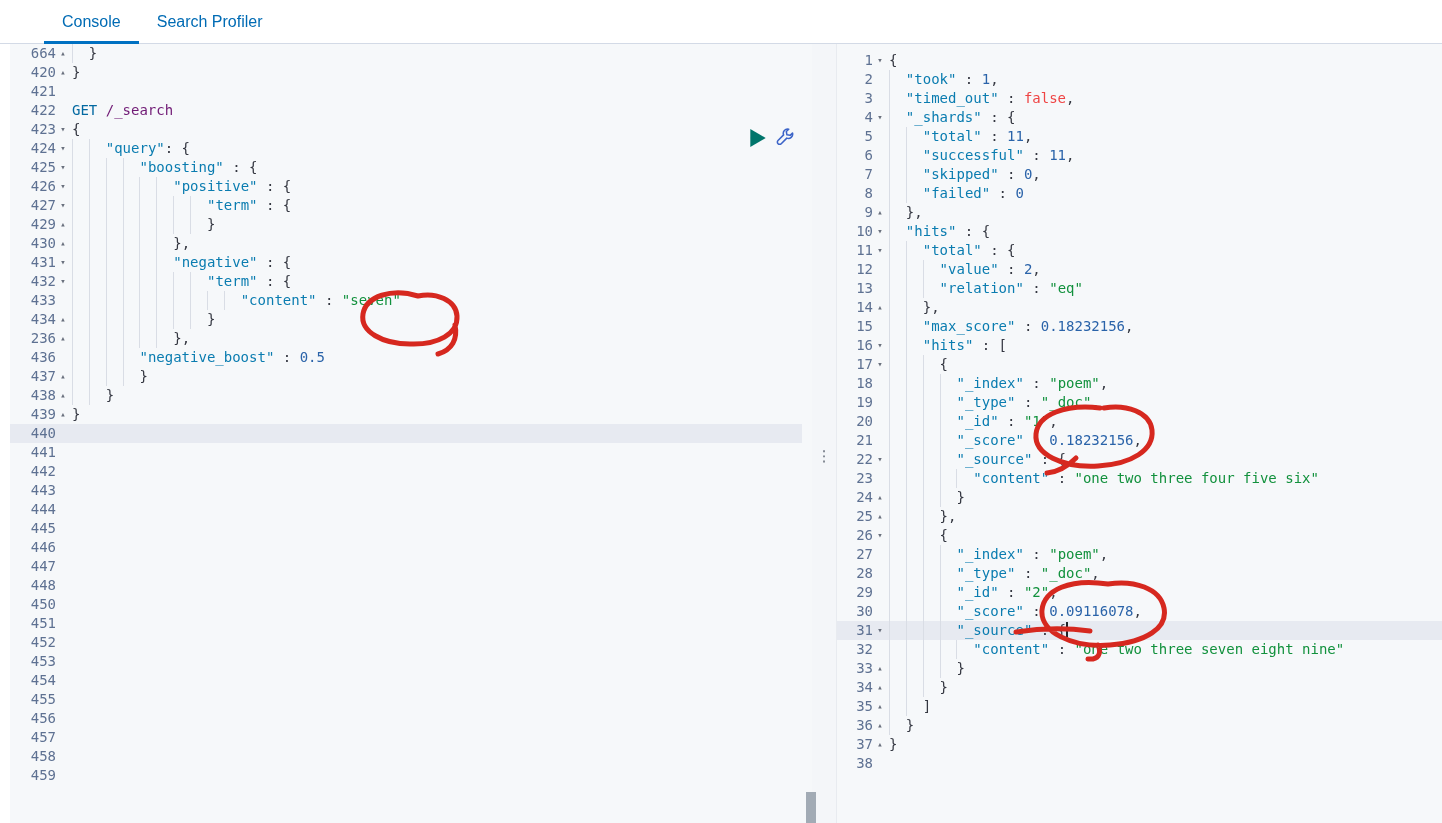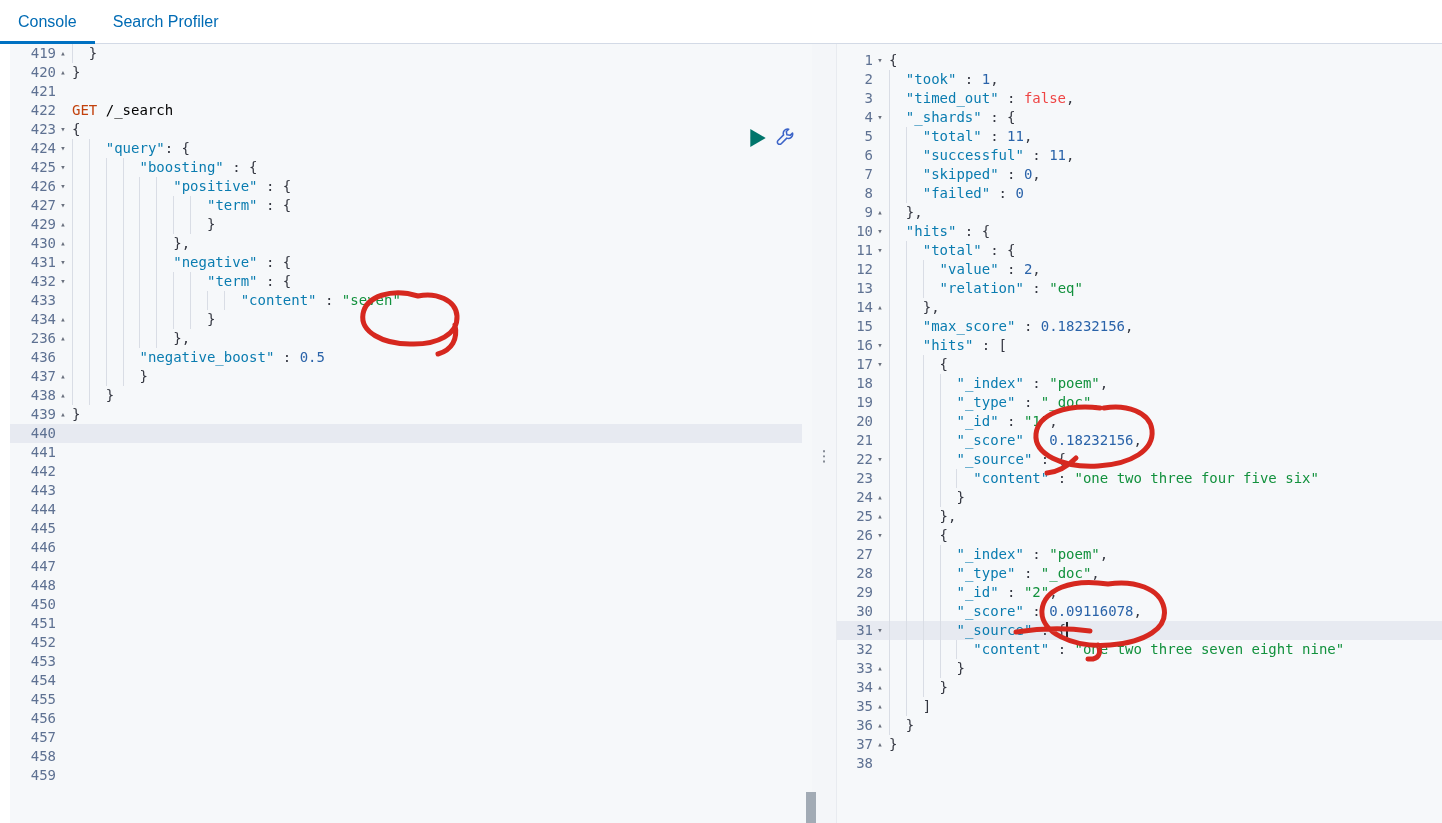"Console" .tabbar { padding-left: none -> 44px }
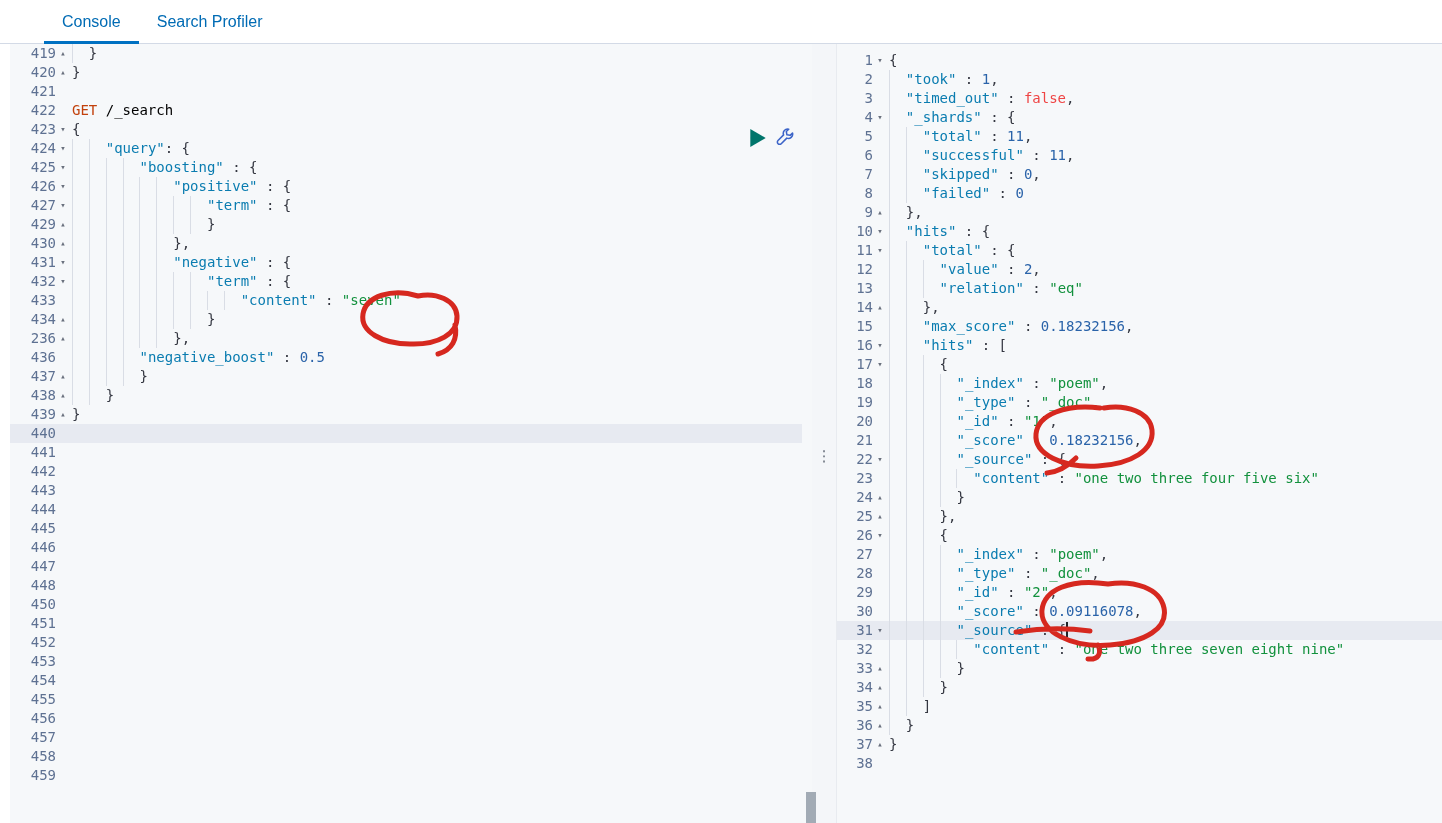"419" div.ln { text: 419 -> 664 }
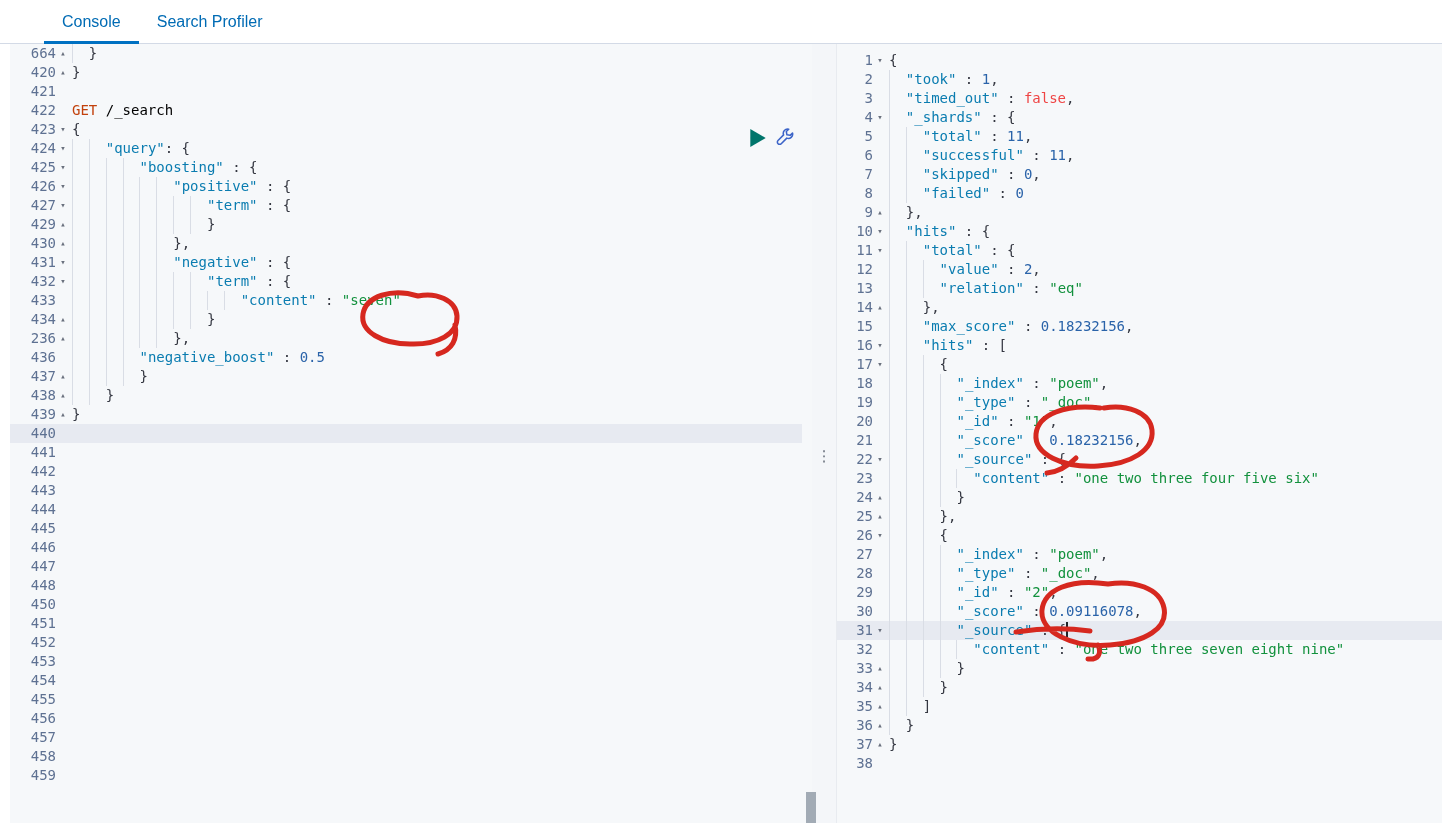"GET" .t-m { color: #c2410c -> #0369a1 }
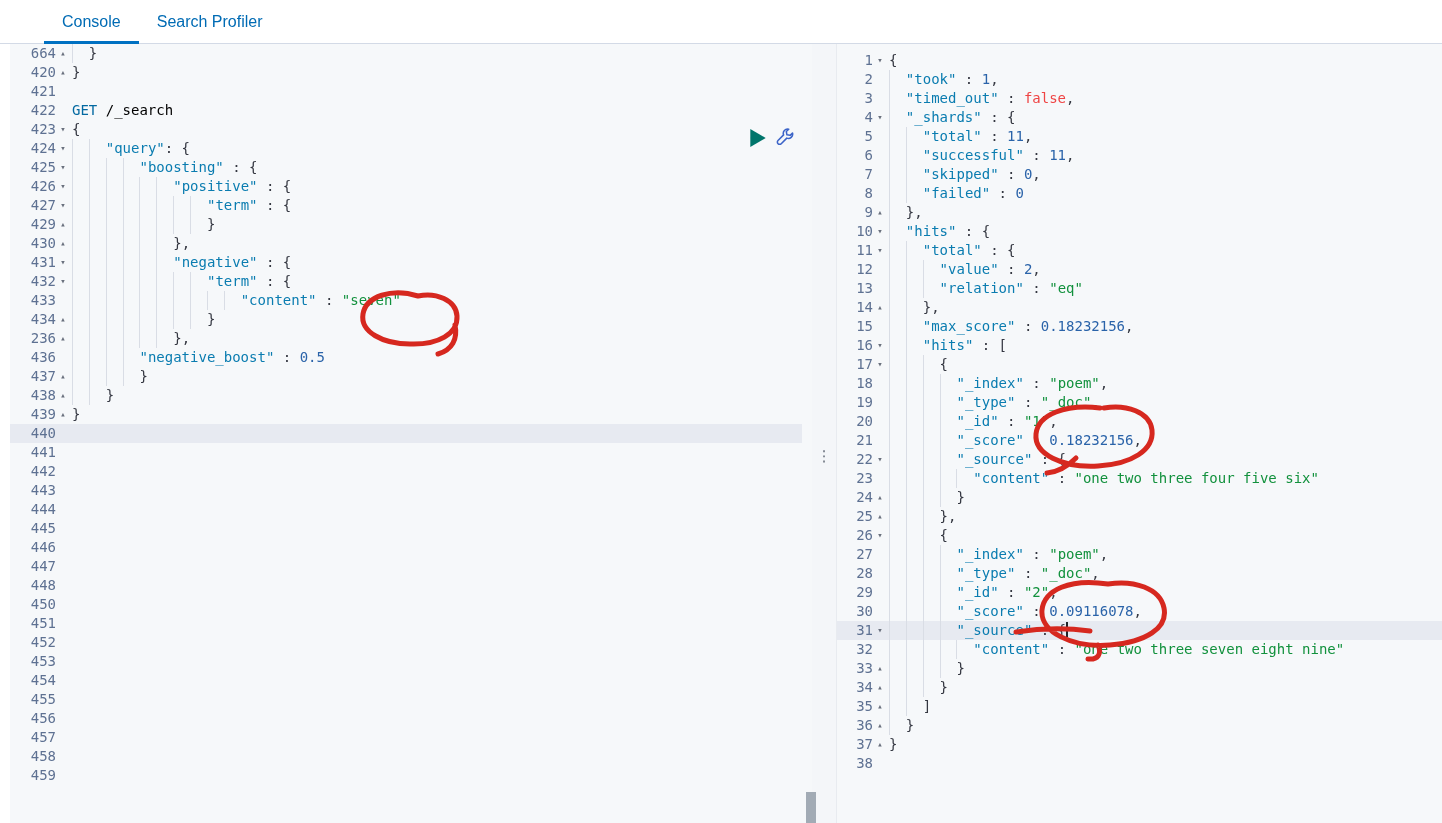"/_search" .t-u { color: #000000 -> #701a75 }
